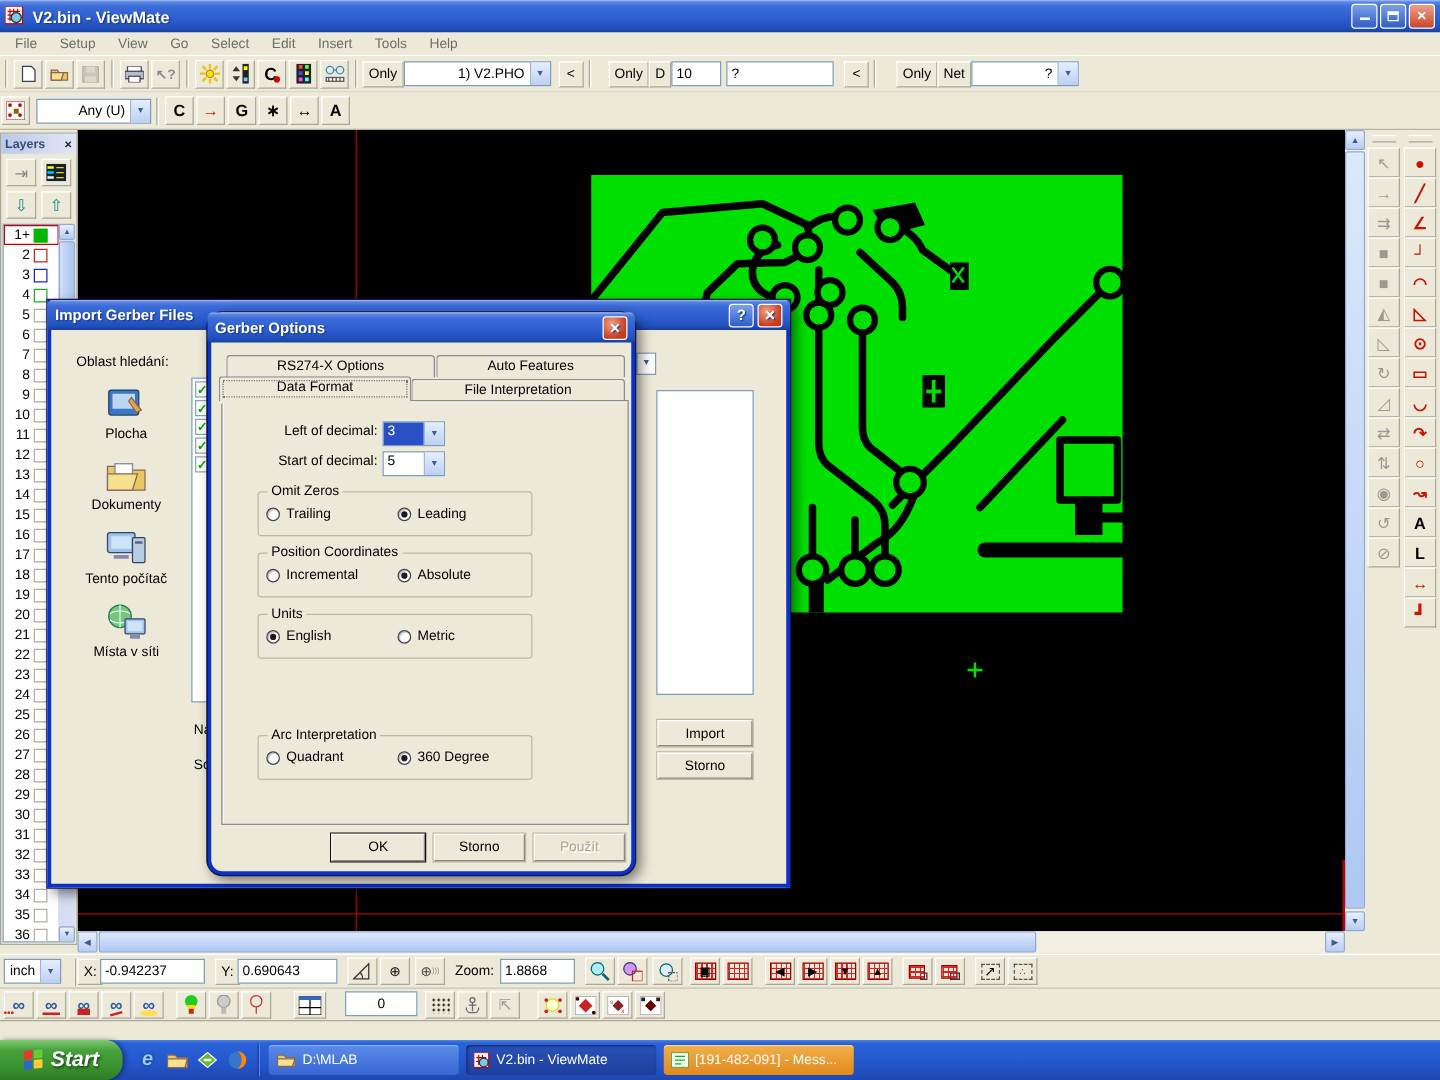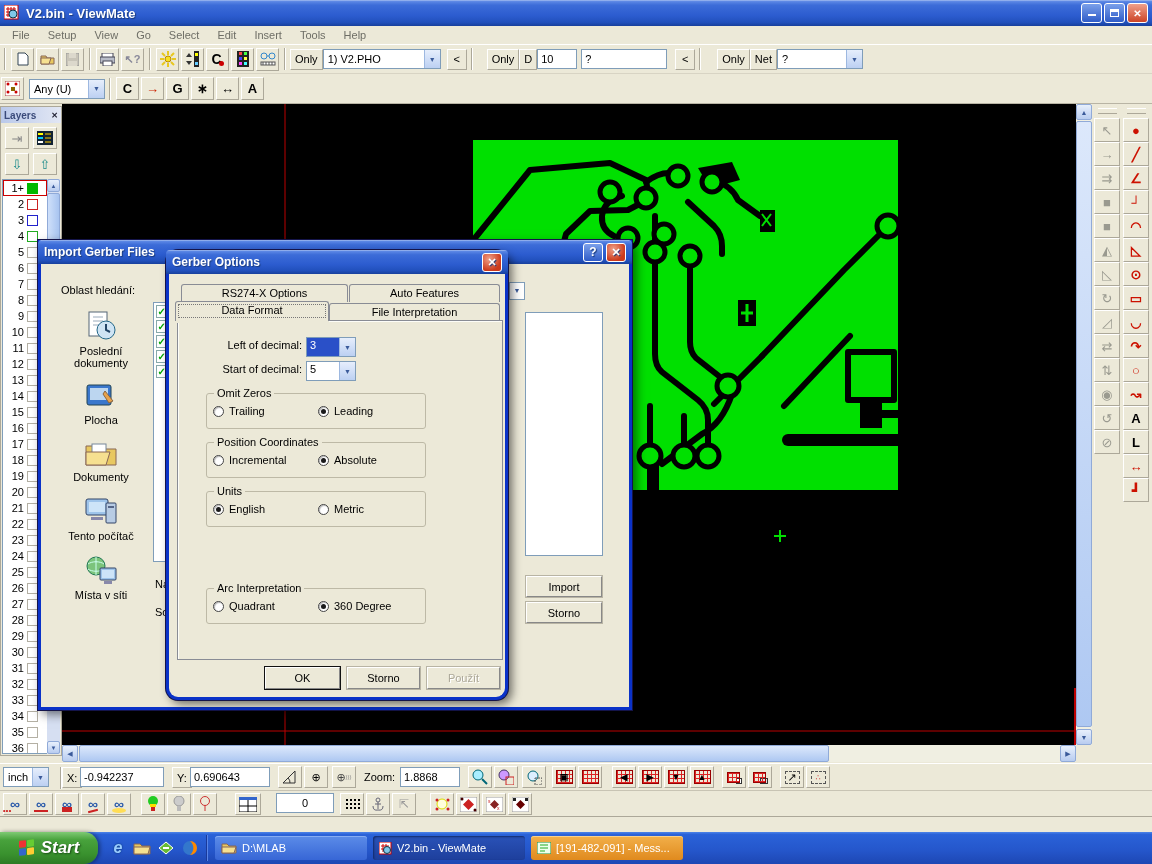"1) V2.PHO" .combo .val { text-align: none -> right }
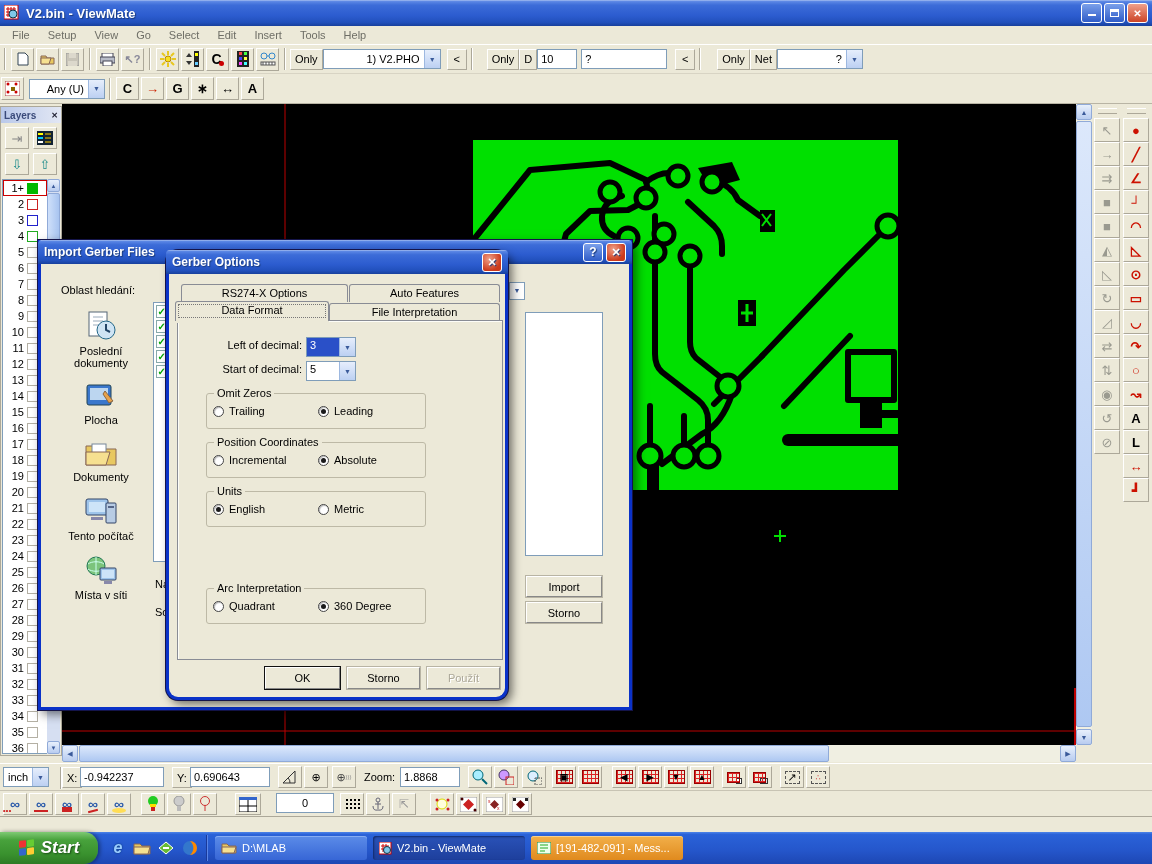"Any (U)" span.combo { width: 76px -> 92px }
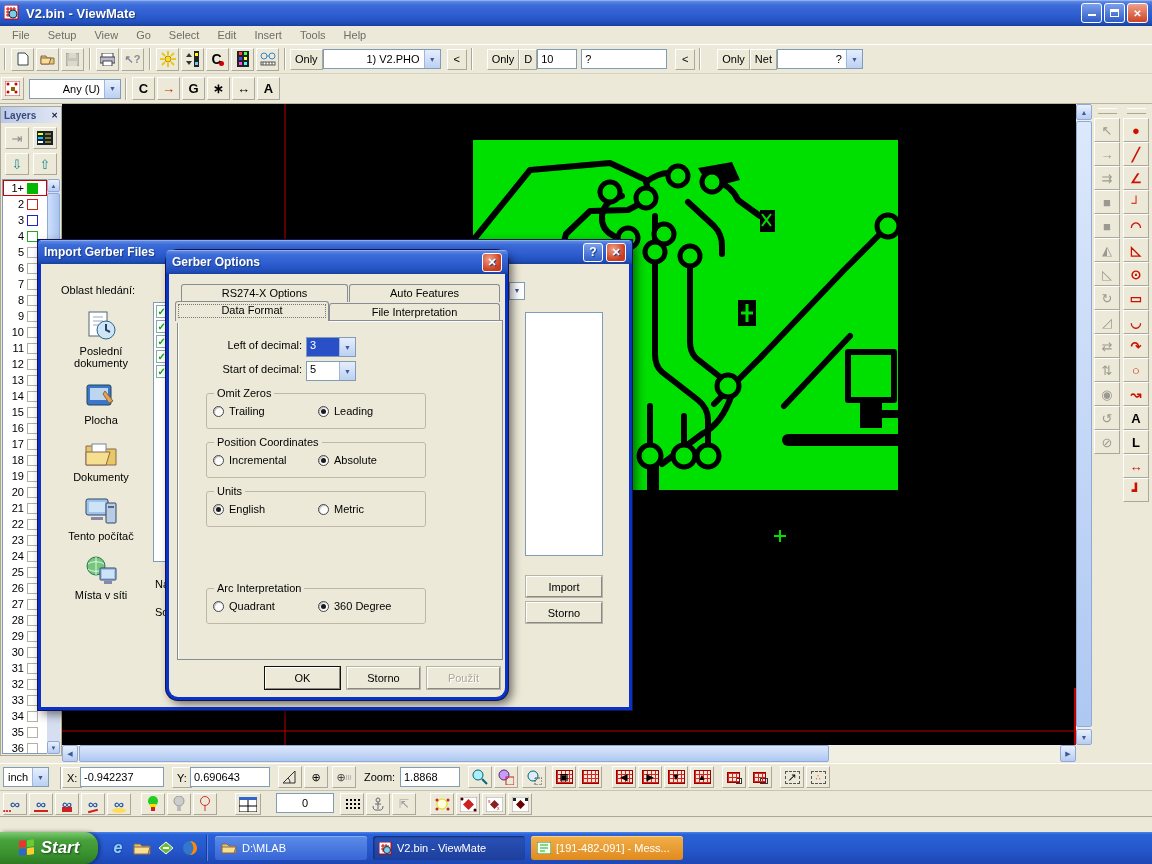"Poslední dokumenty" div.place { html: <div> <svg> <rect></rect> <path></path> <circle></circle> <path></path> </svg> <span>Poslední dokumenty</span> </div> -> none }
